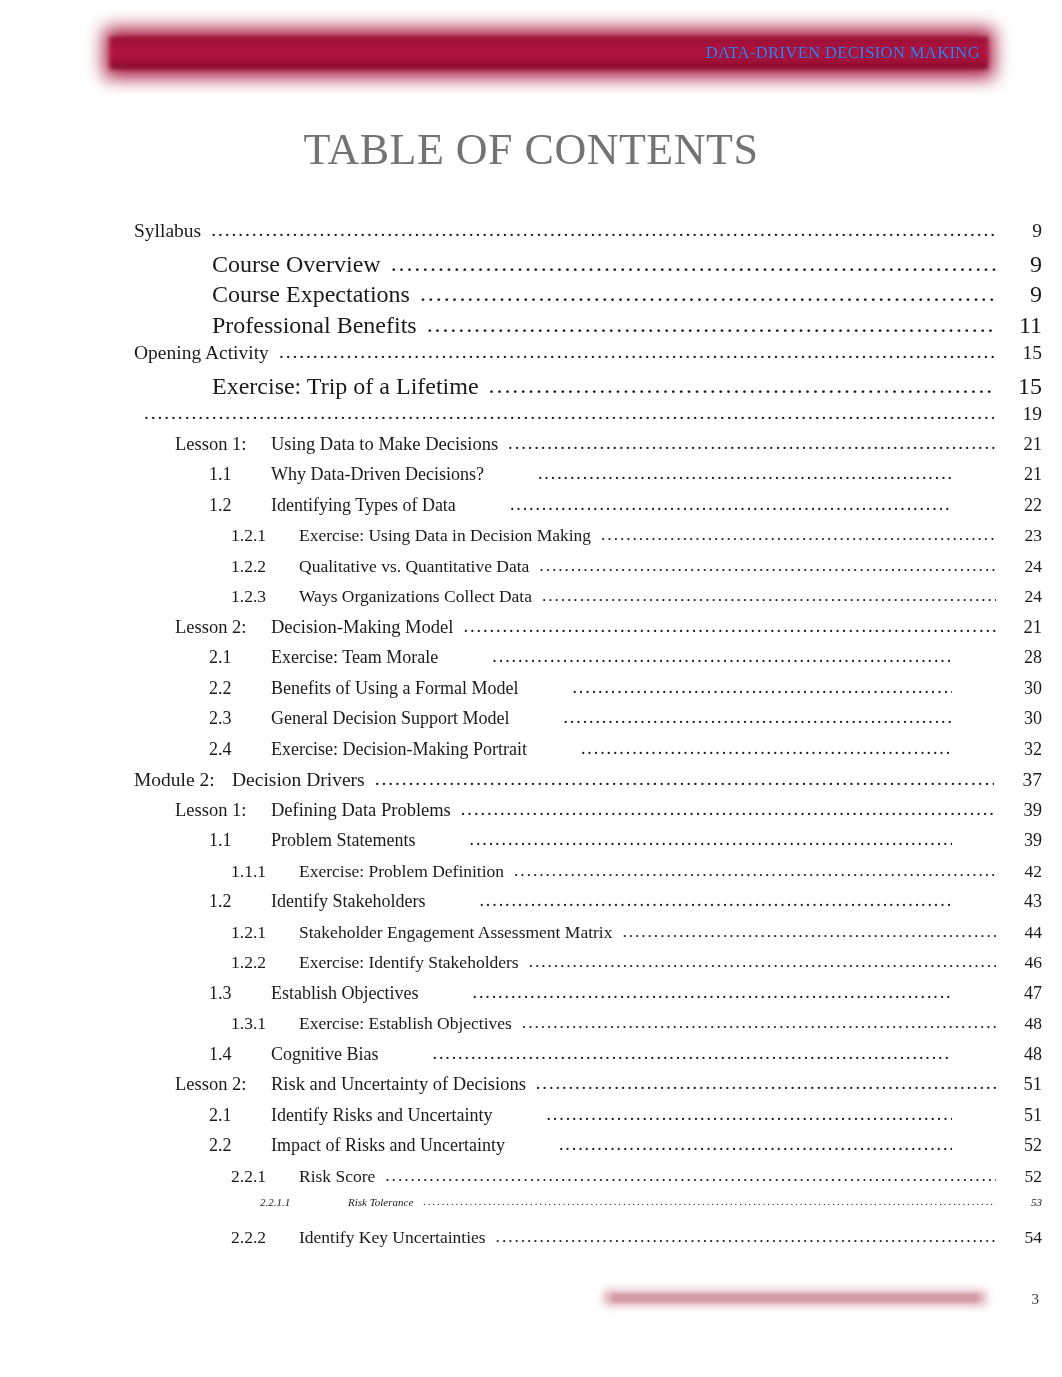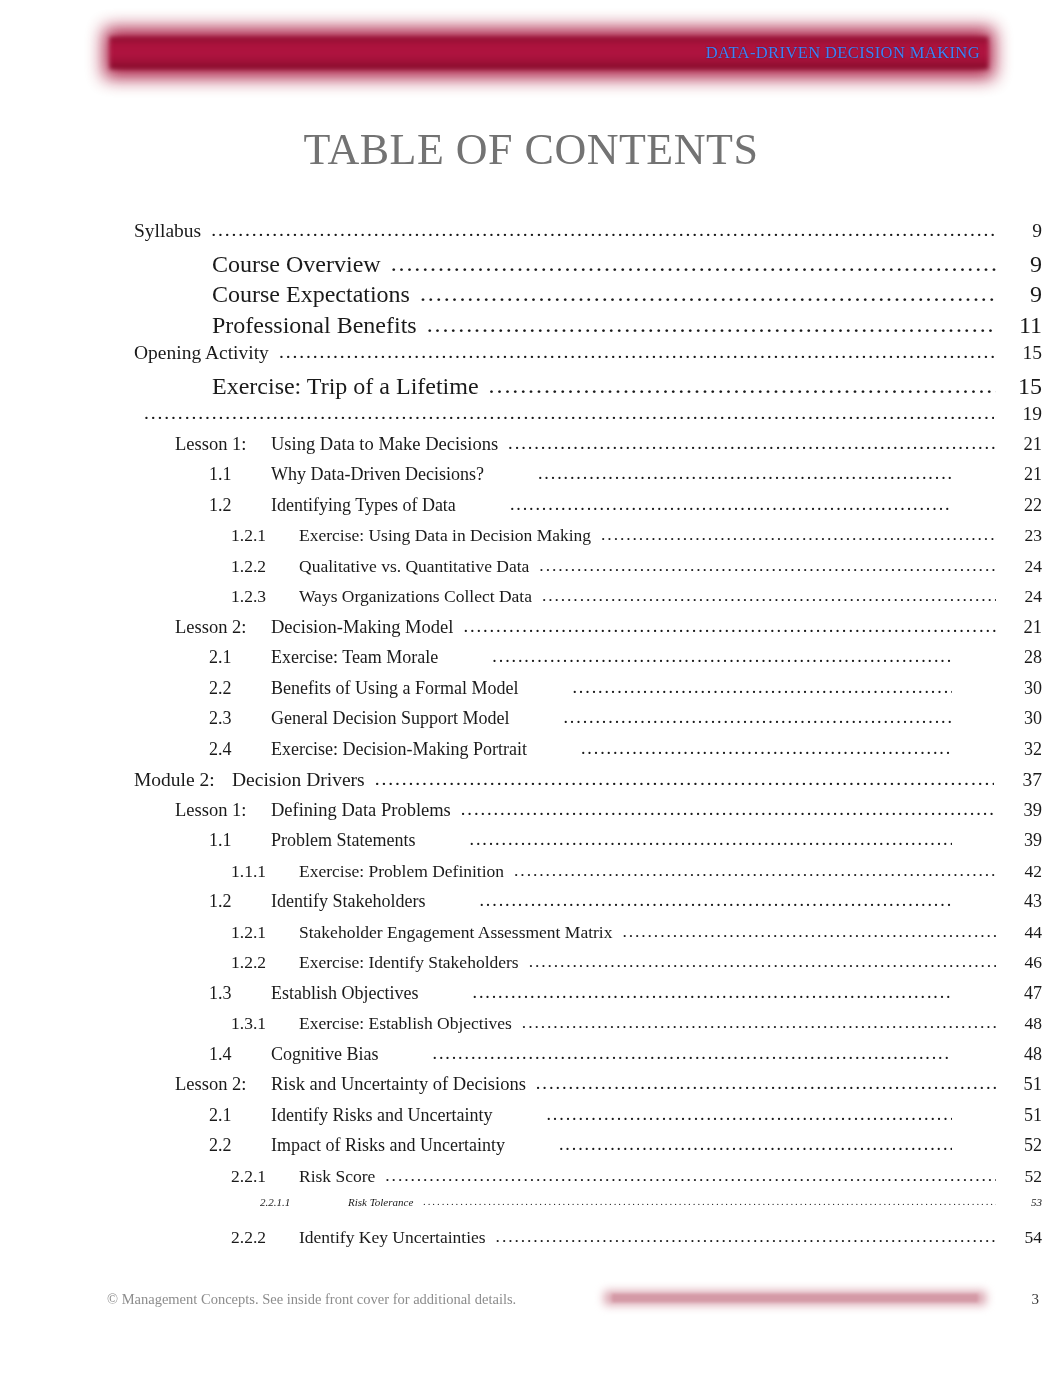"© Management Concepts. See inside" div { html: <div>© Management Concepts. See inside front cover for additional details.</div> -> none }
